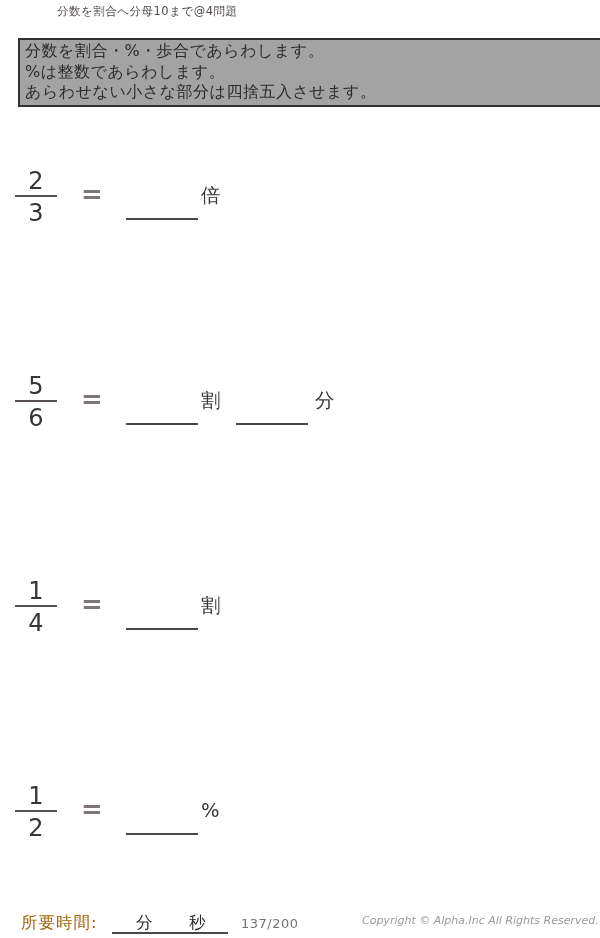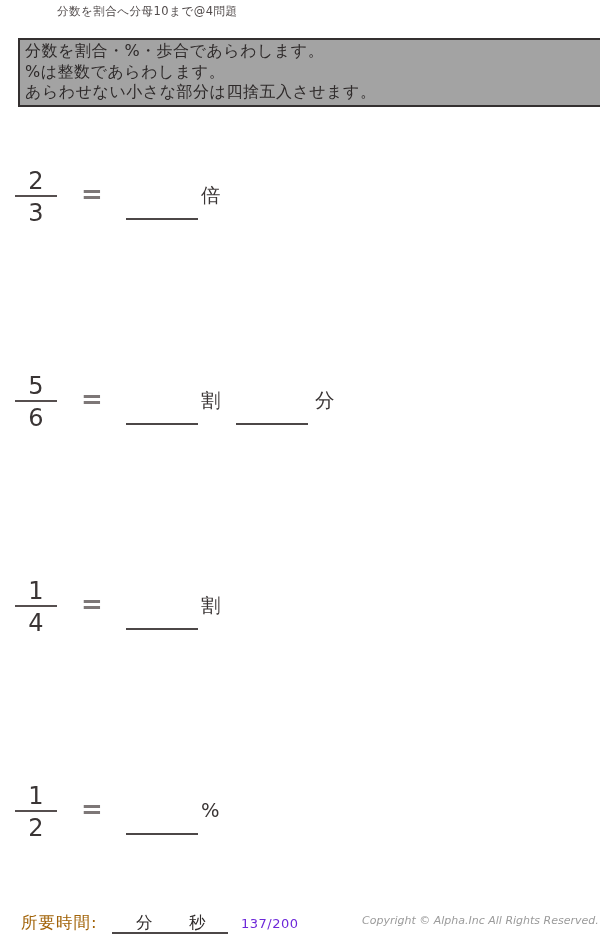"137/200" .pageno { color: #6d28d9 -> #737373 }
